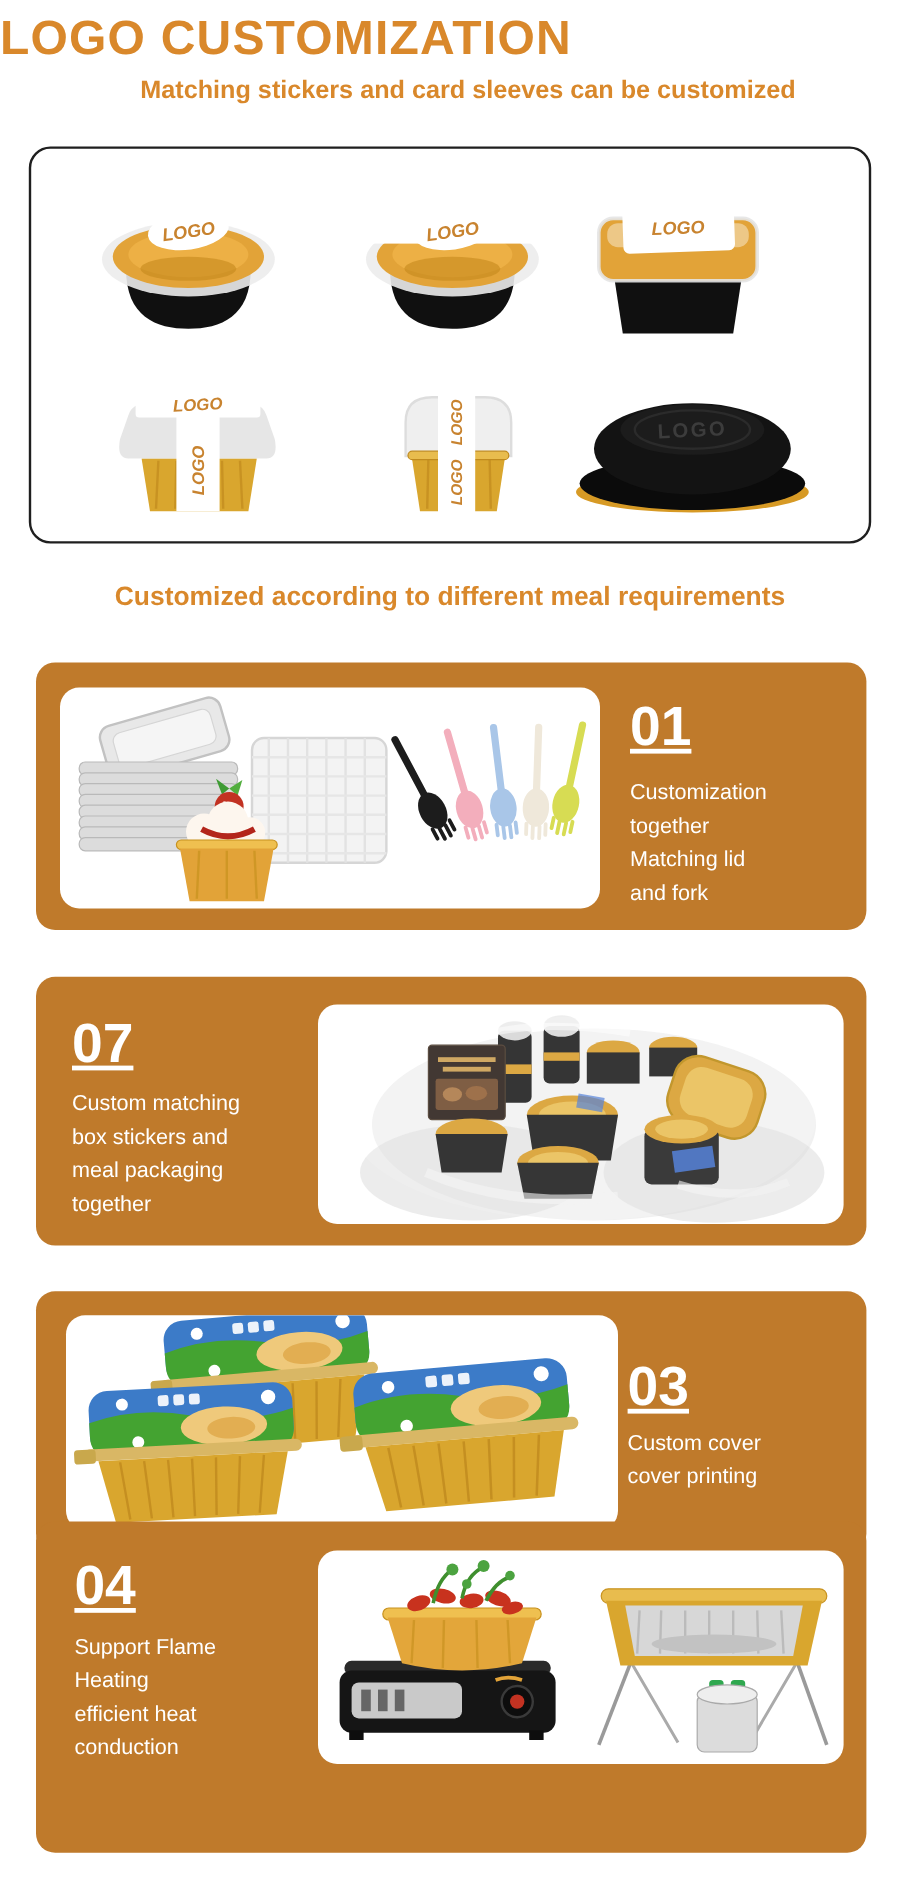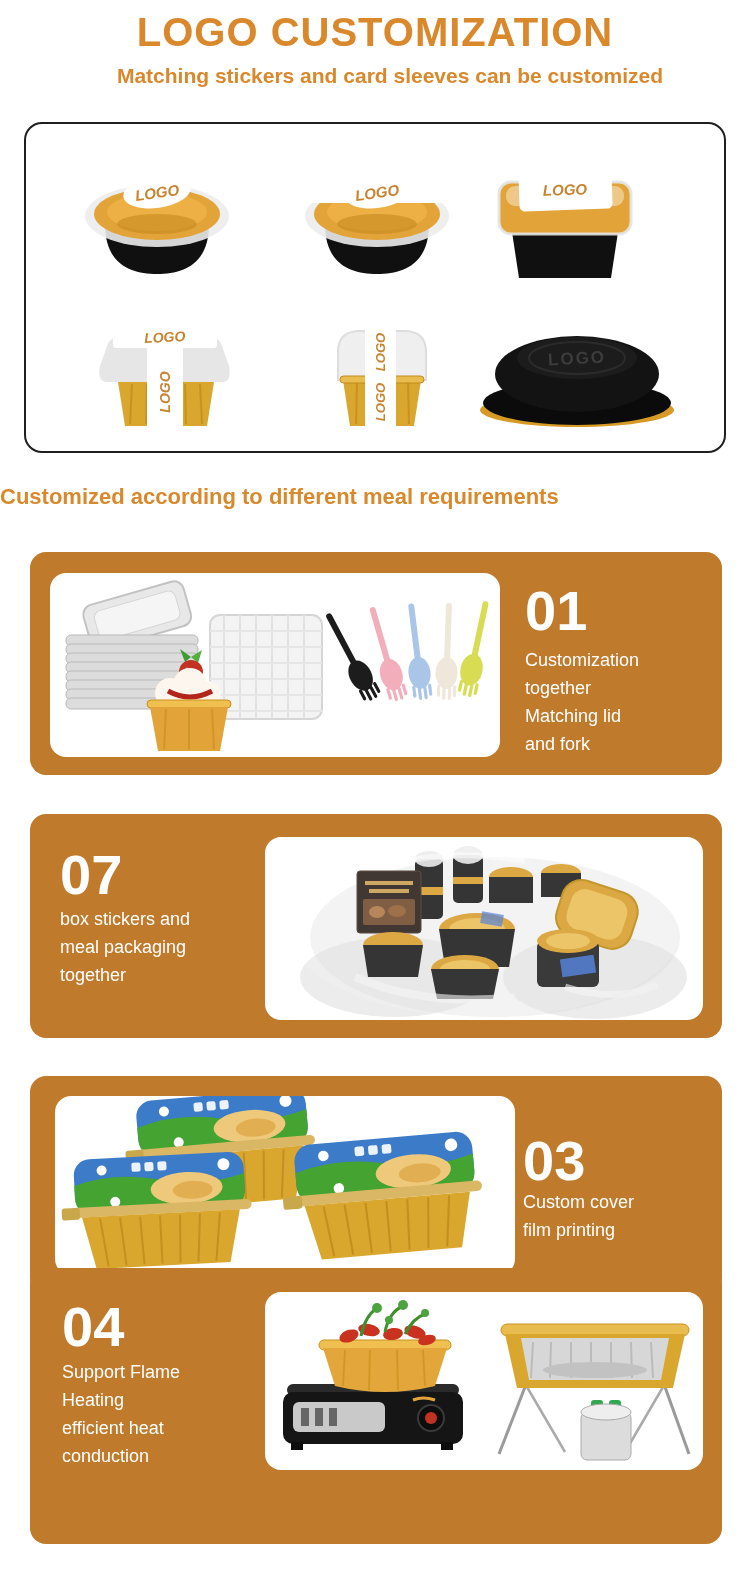"LOGO CUSTOMIZATION" .title { text-align: center -> left }
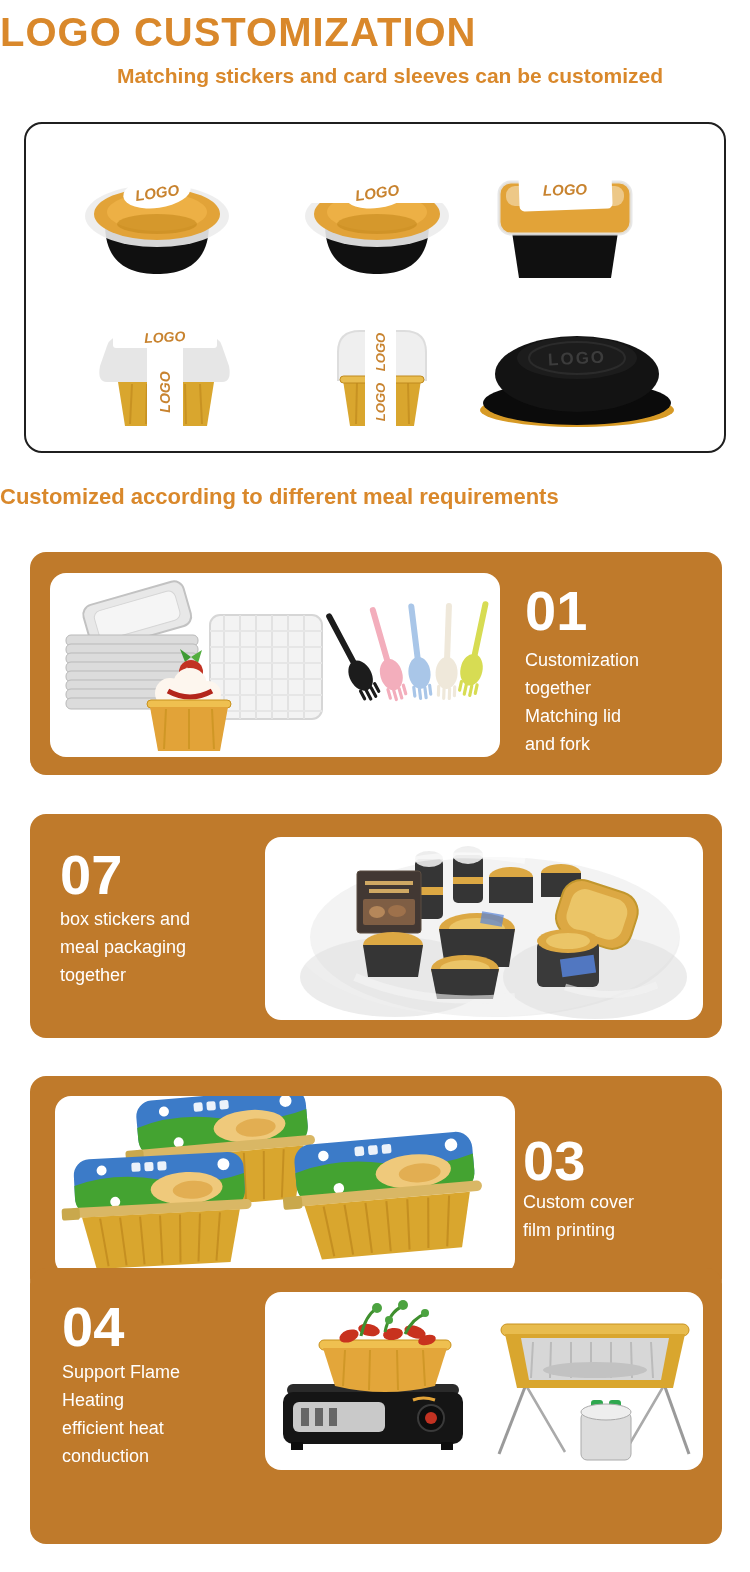"Customized according to different meal" .heading2 { text-align: none -> center }
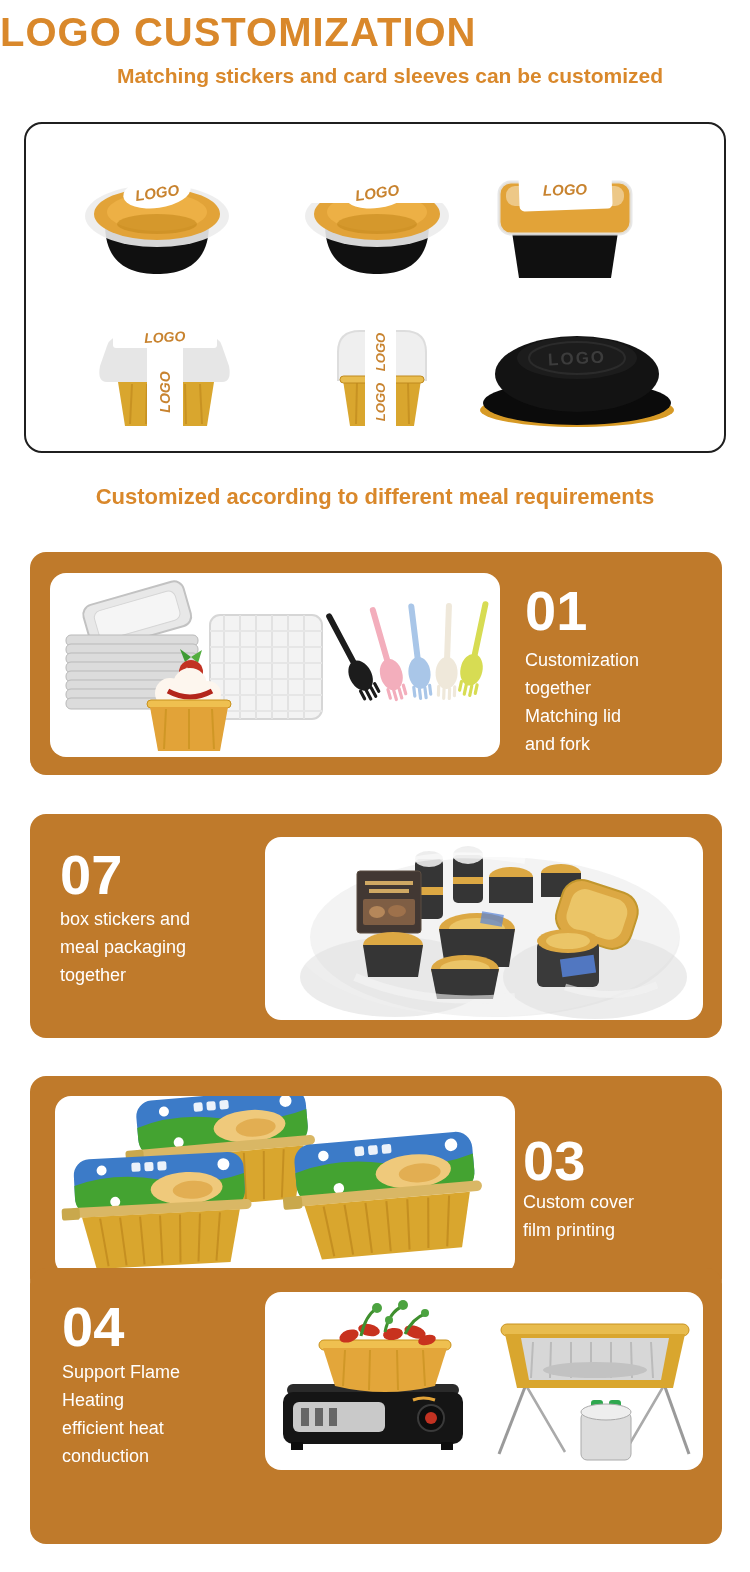"01" .num { font-size: 56px -> 46px; text-decoration: none -> underline }
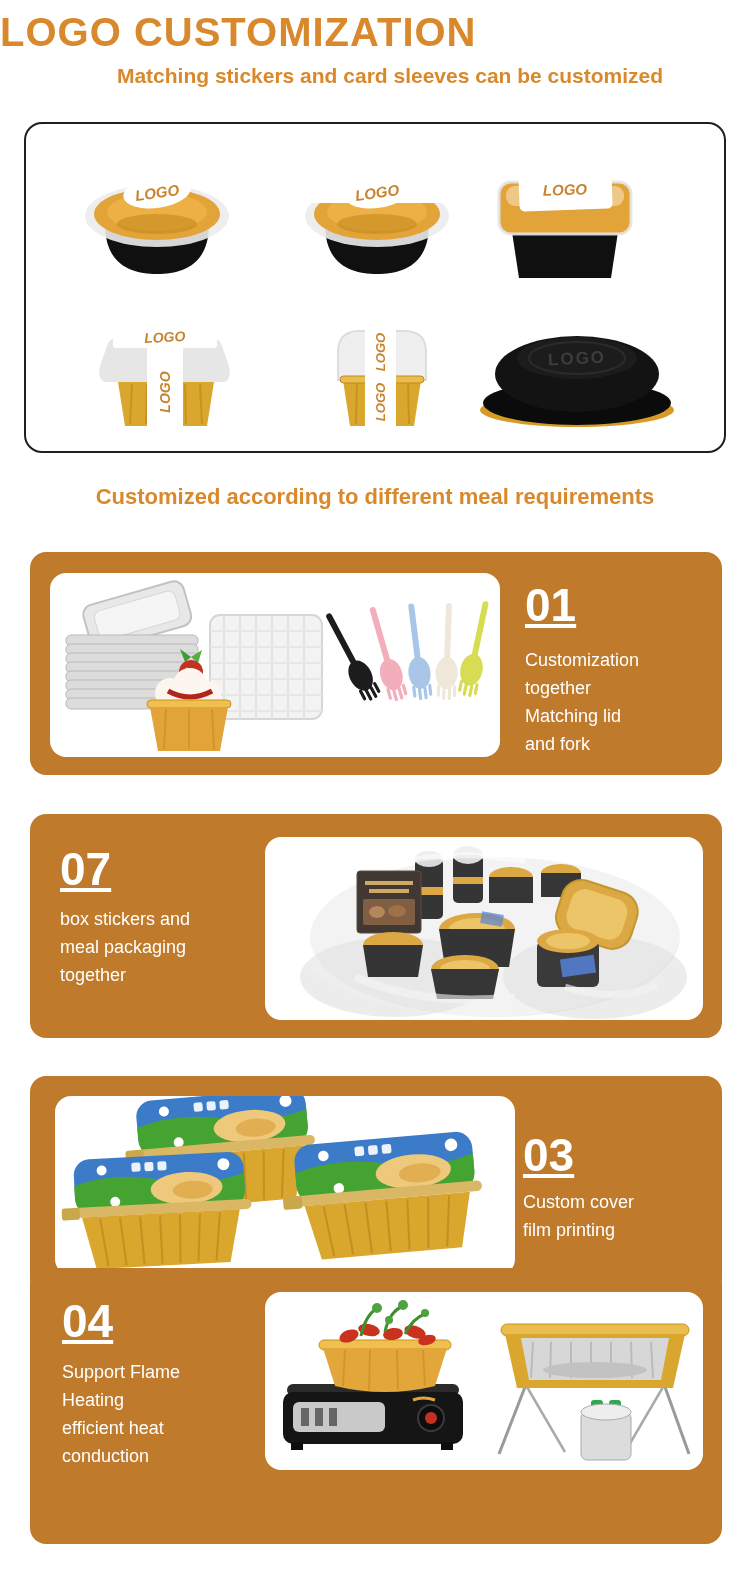"Custom matching" div { html: none -> <div>Custom matching</div> }
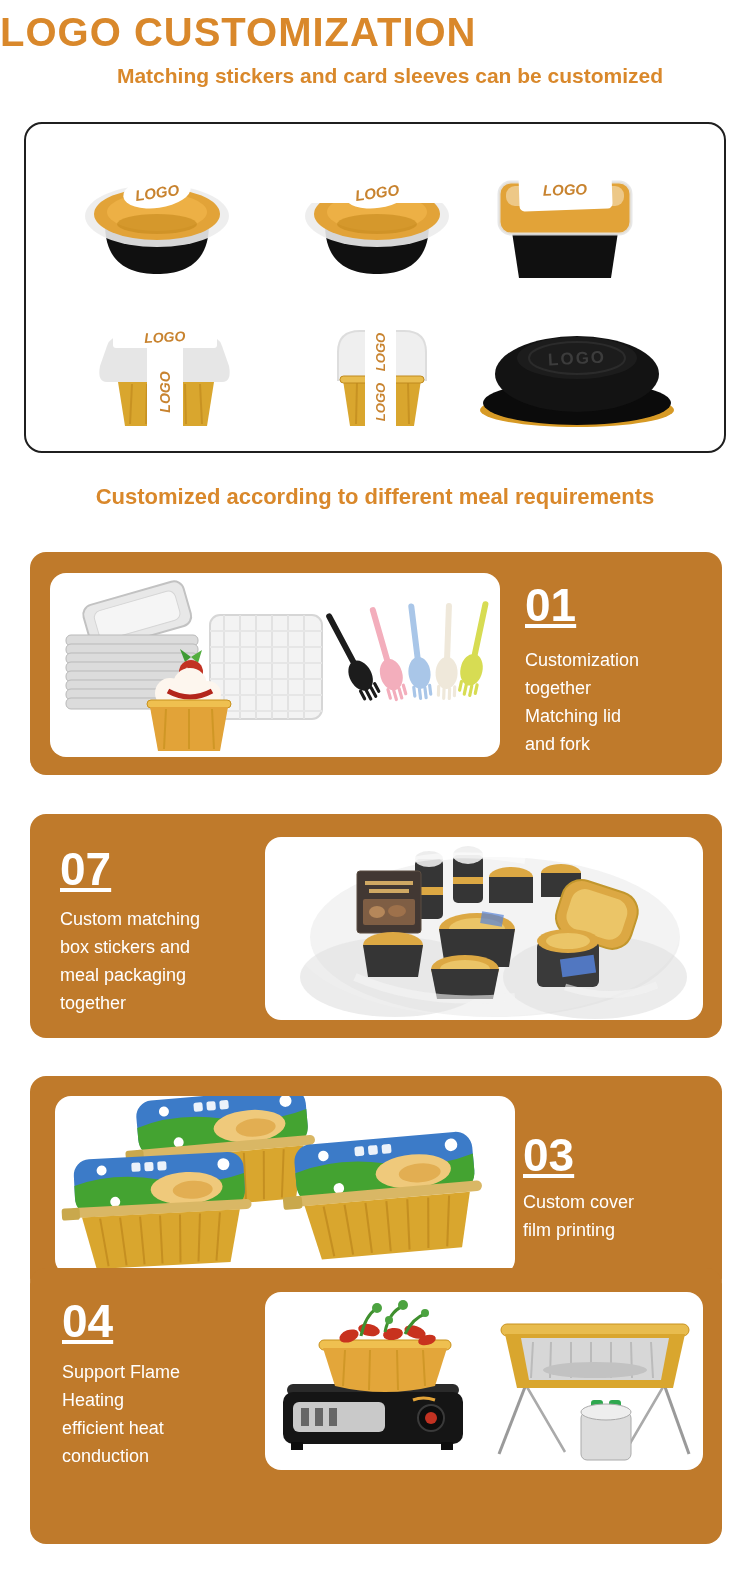"film printing" div { text: film -> cover }
